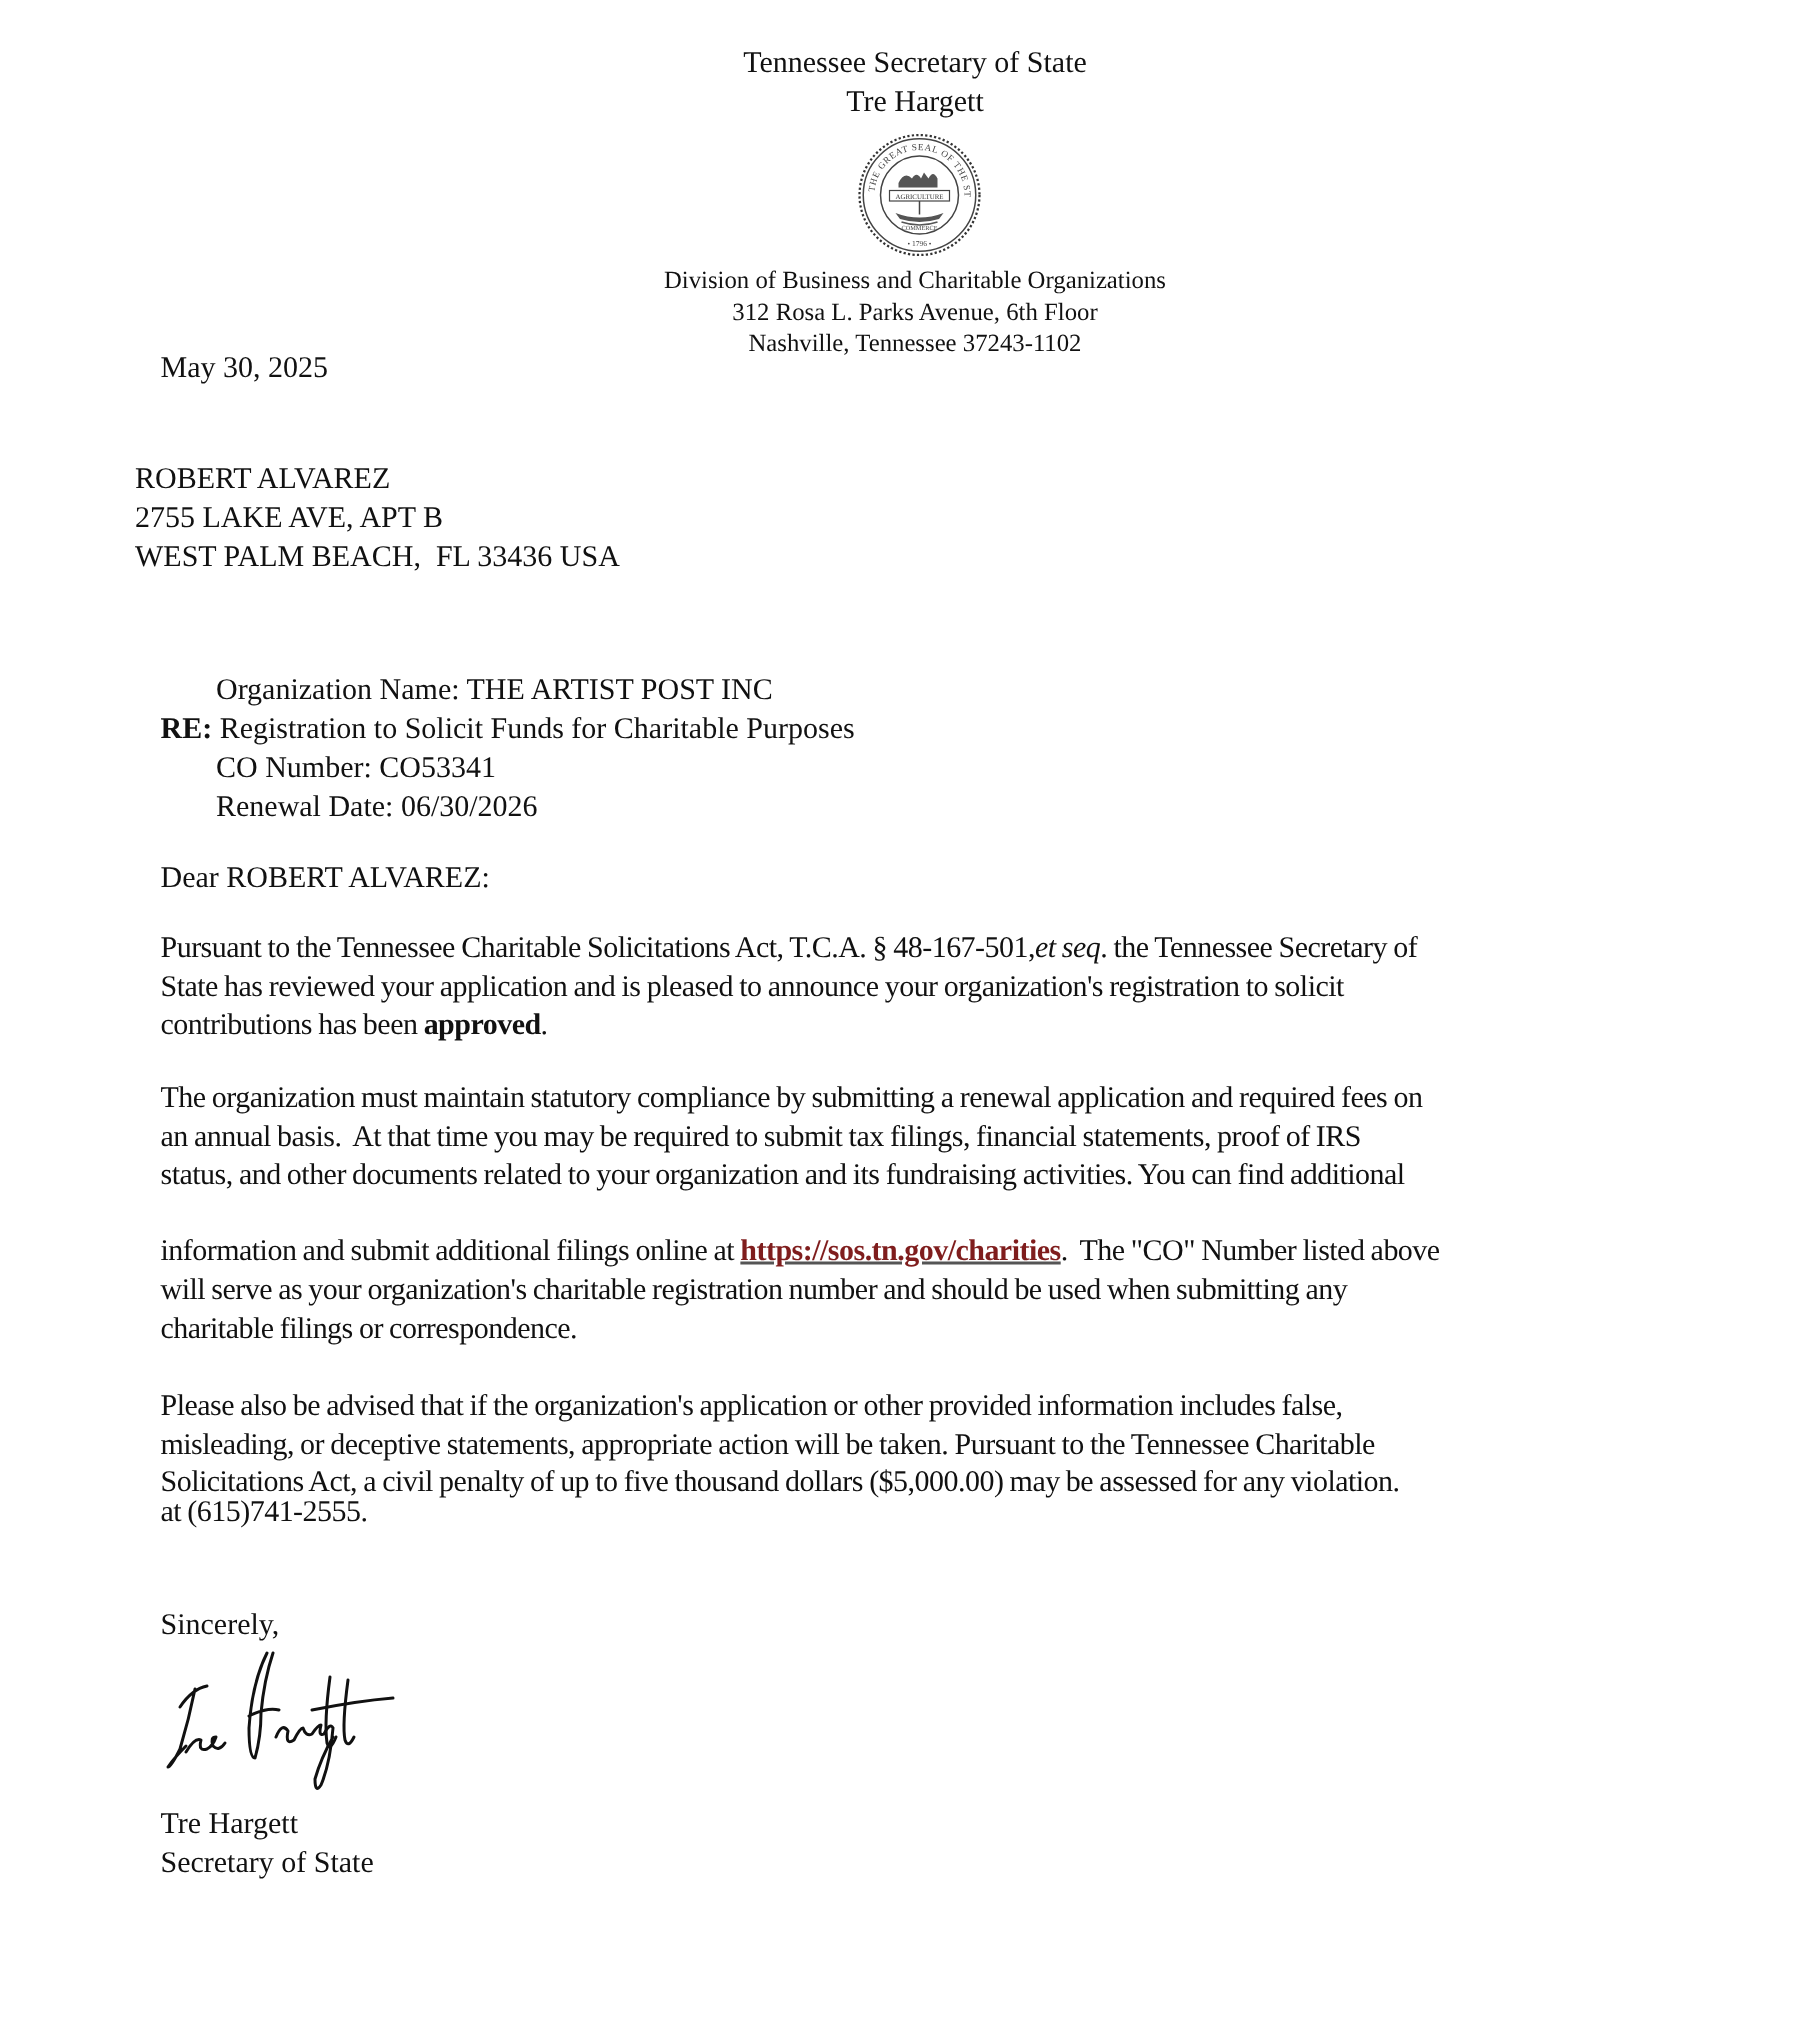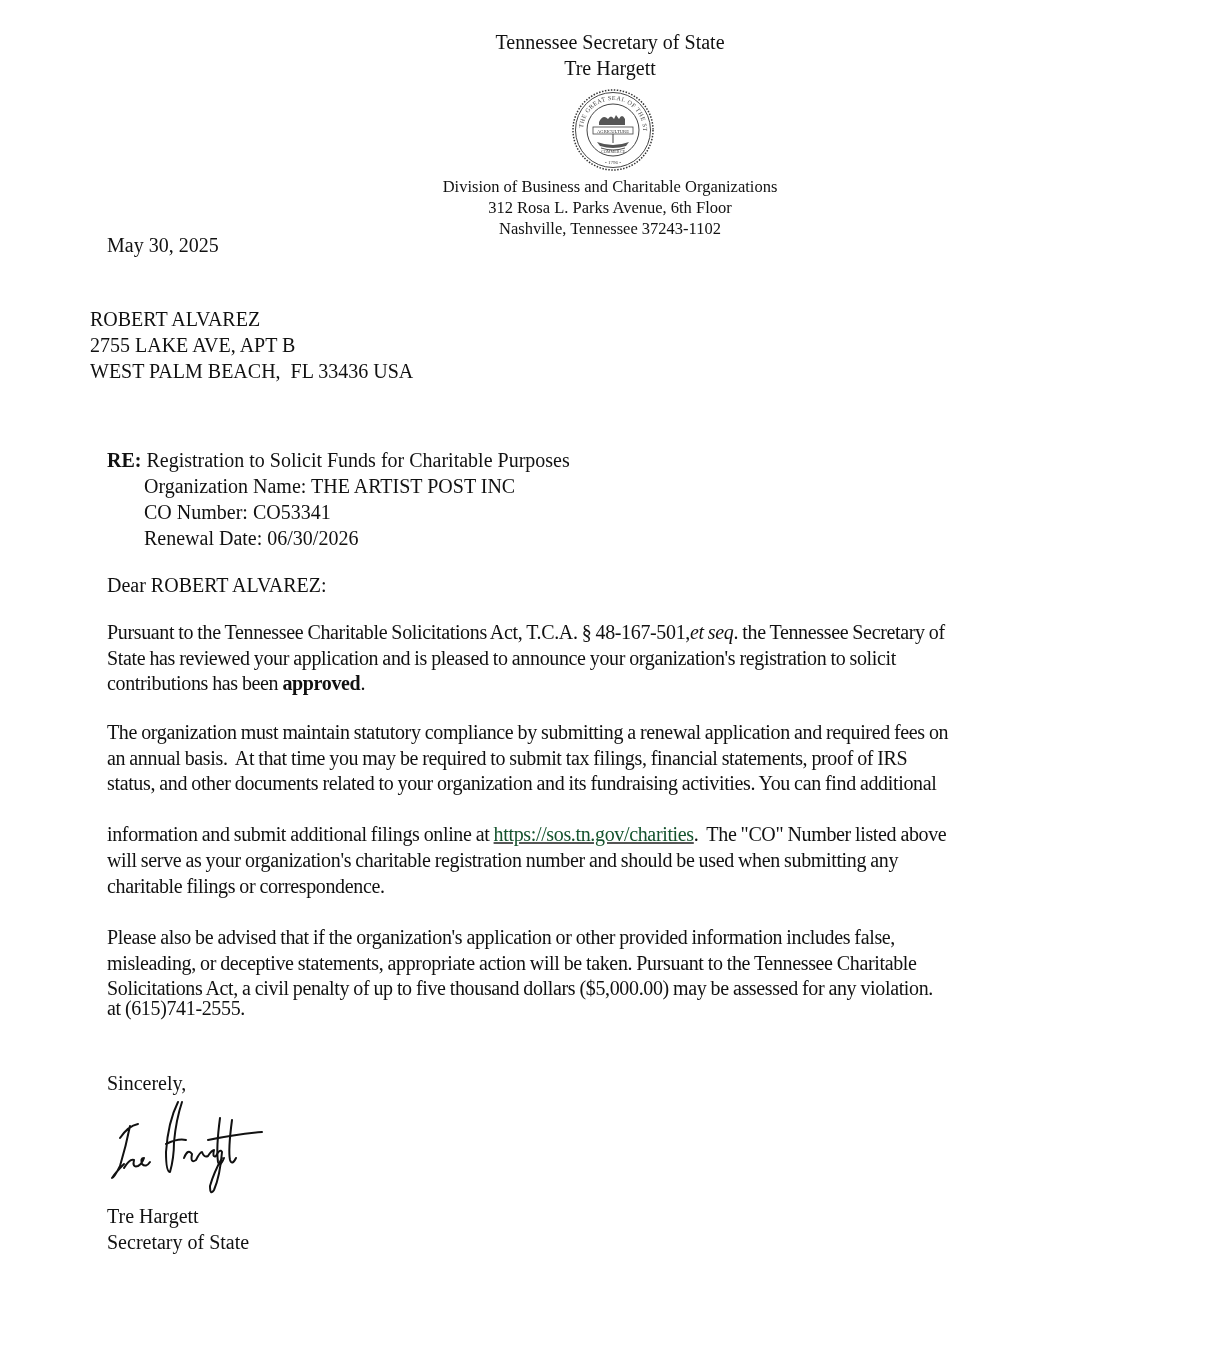"RE: Registration to Solicit Funds" div.line { order: before "Organization Name: THE ARTIST POST" -> after "Organization Name: THE ARTIST POST" }
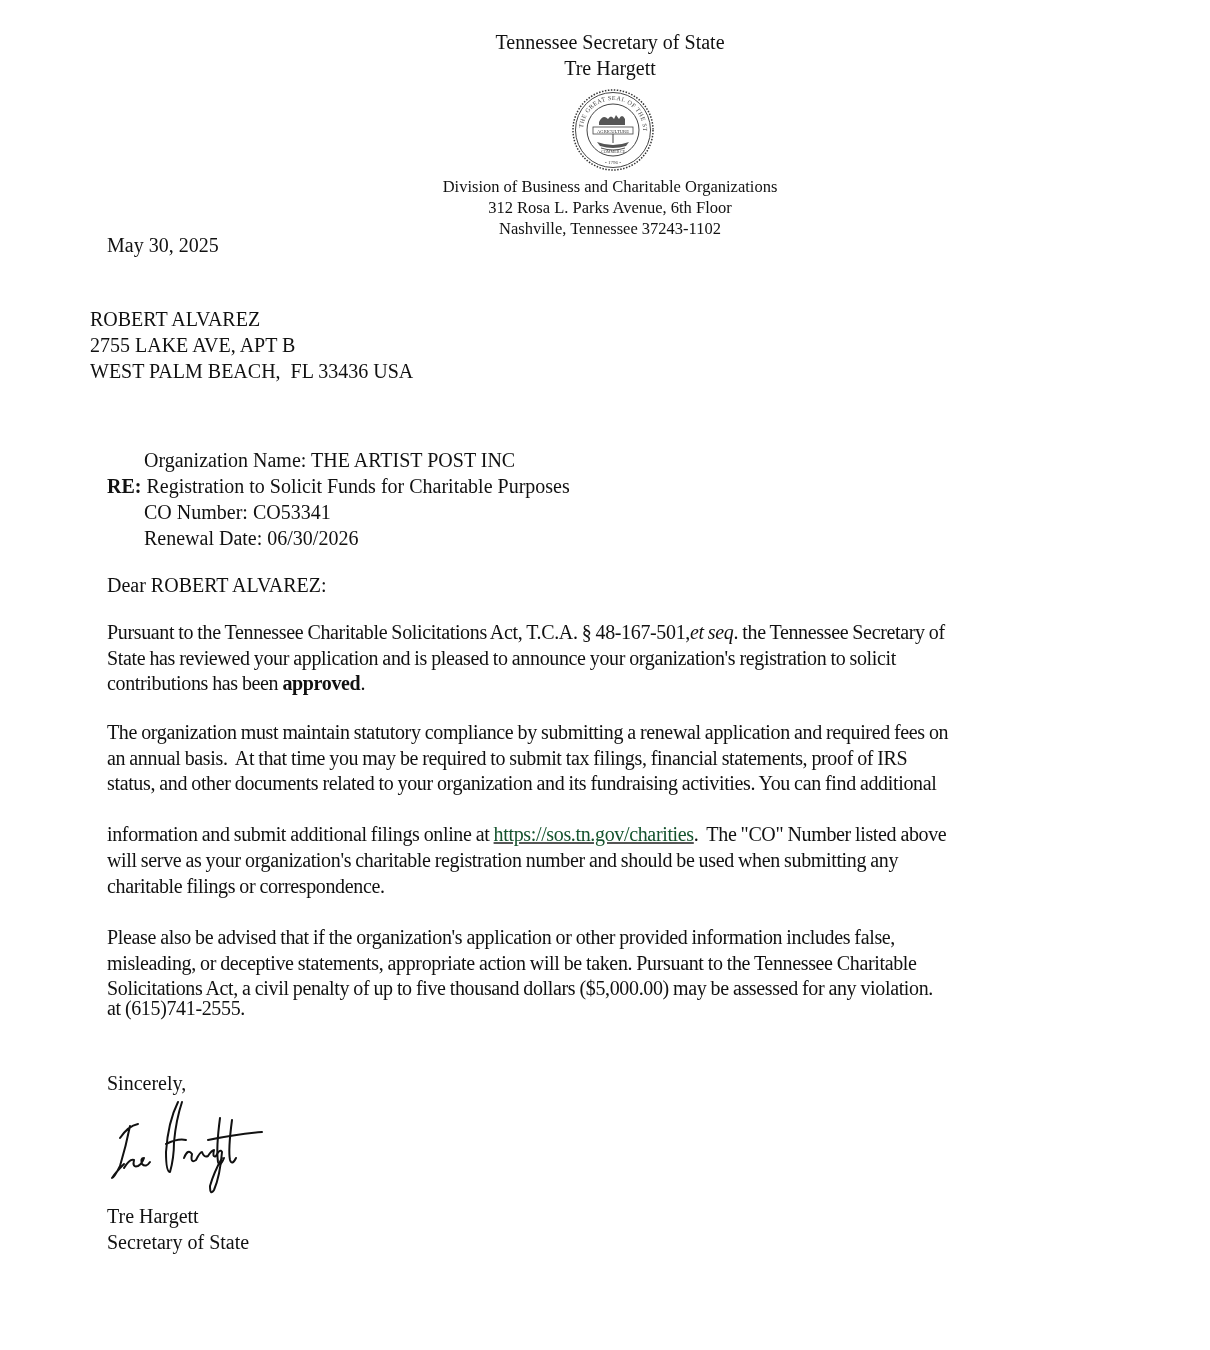"https://sos.tn.gov/charities" a { color: #14532d -> #7f1d1d; font-weight: none -> bold }
